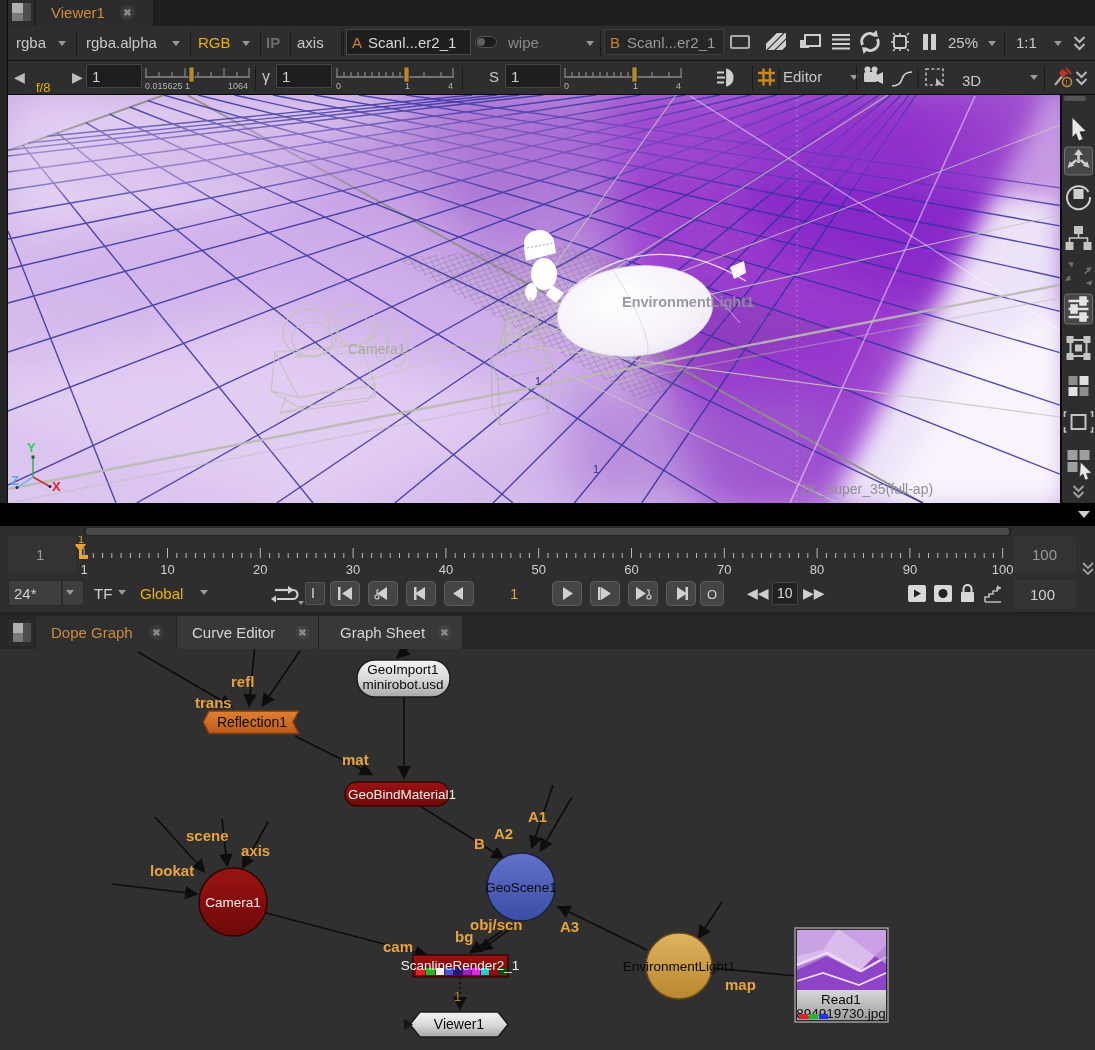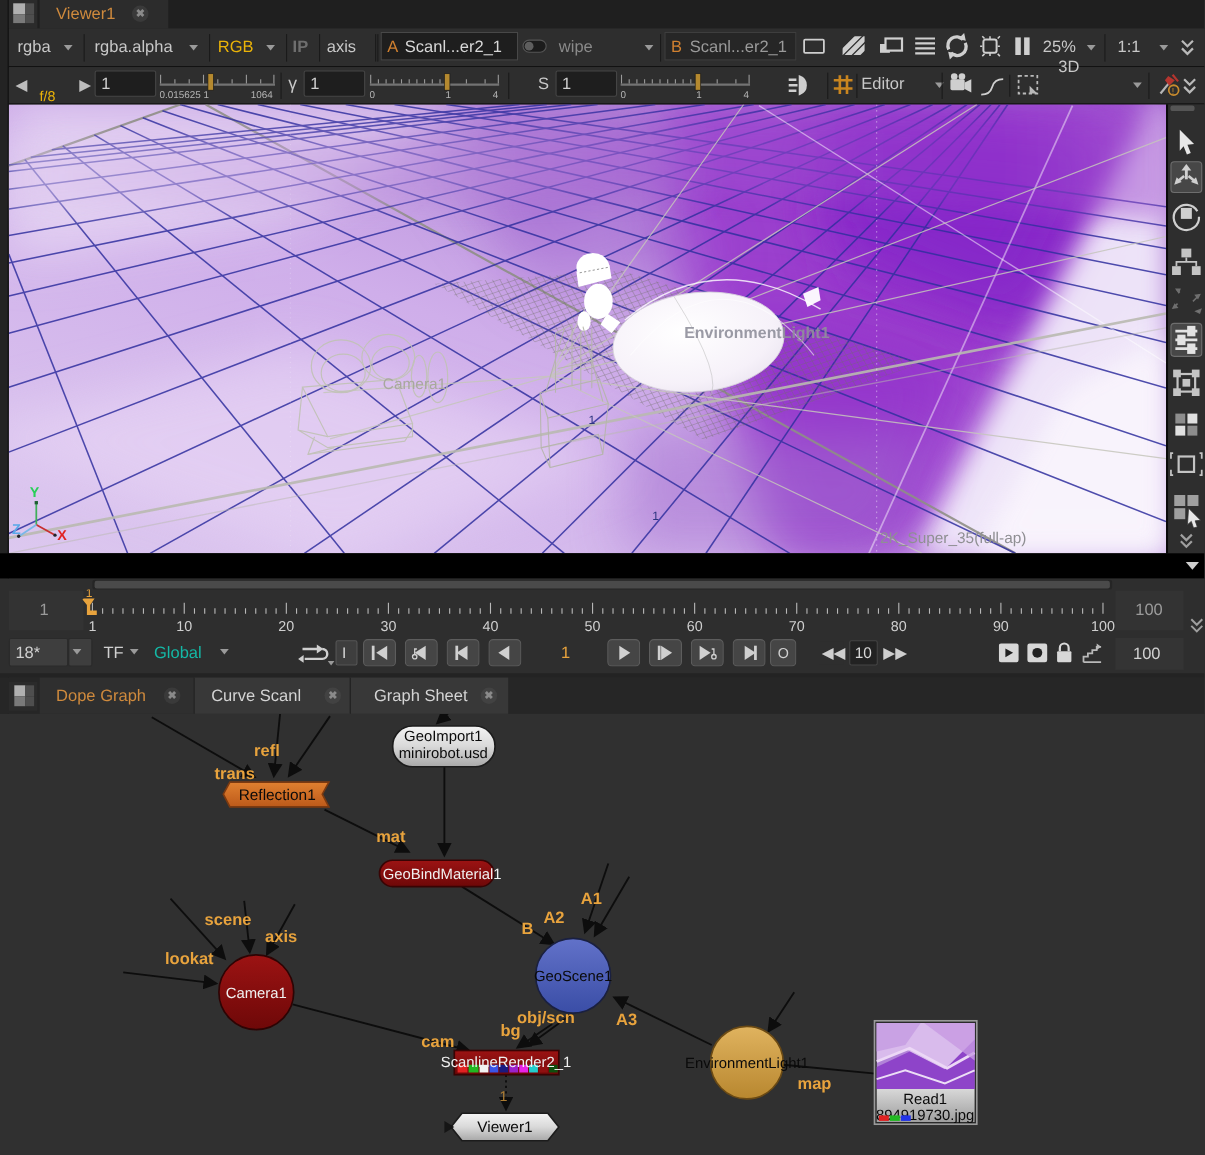"3D" div.tx { top: 52px -> 72px }
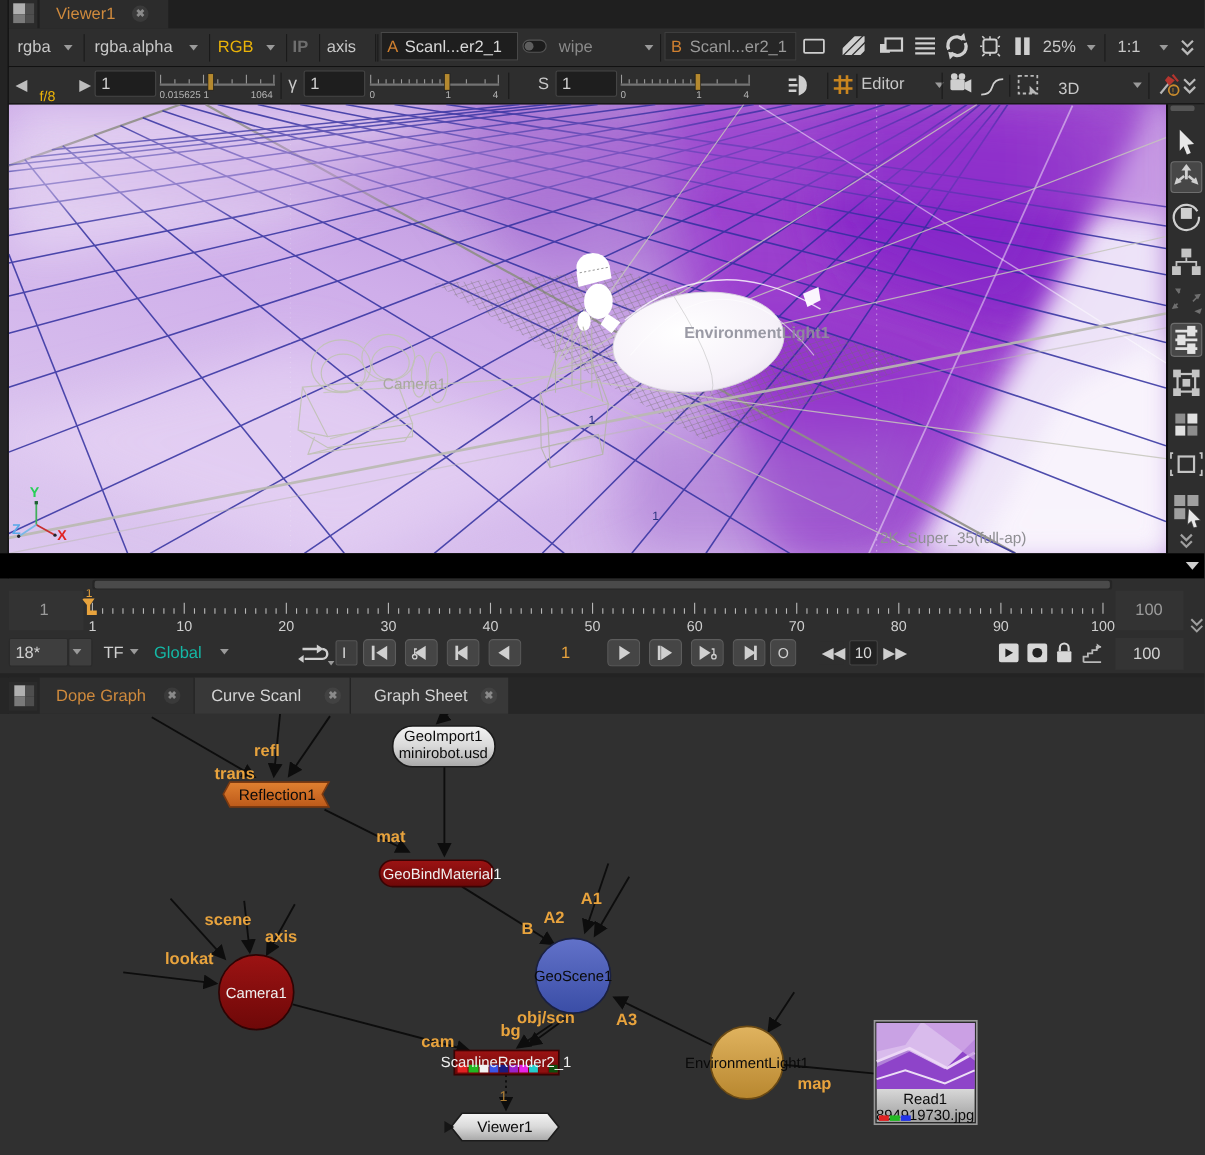"18*" div.tx { text: 18 -> 24 }
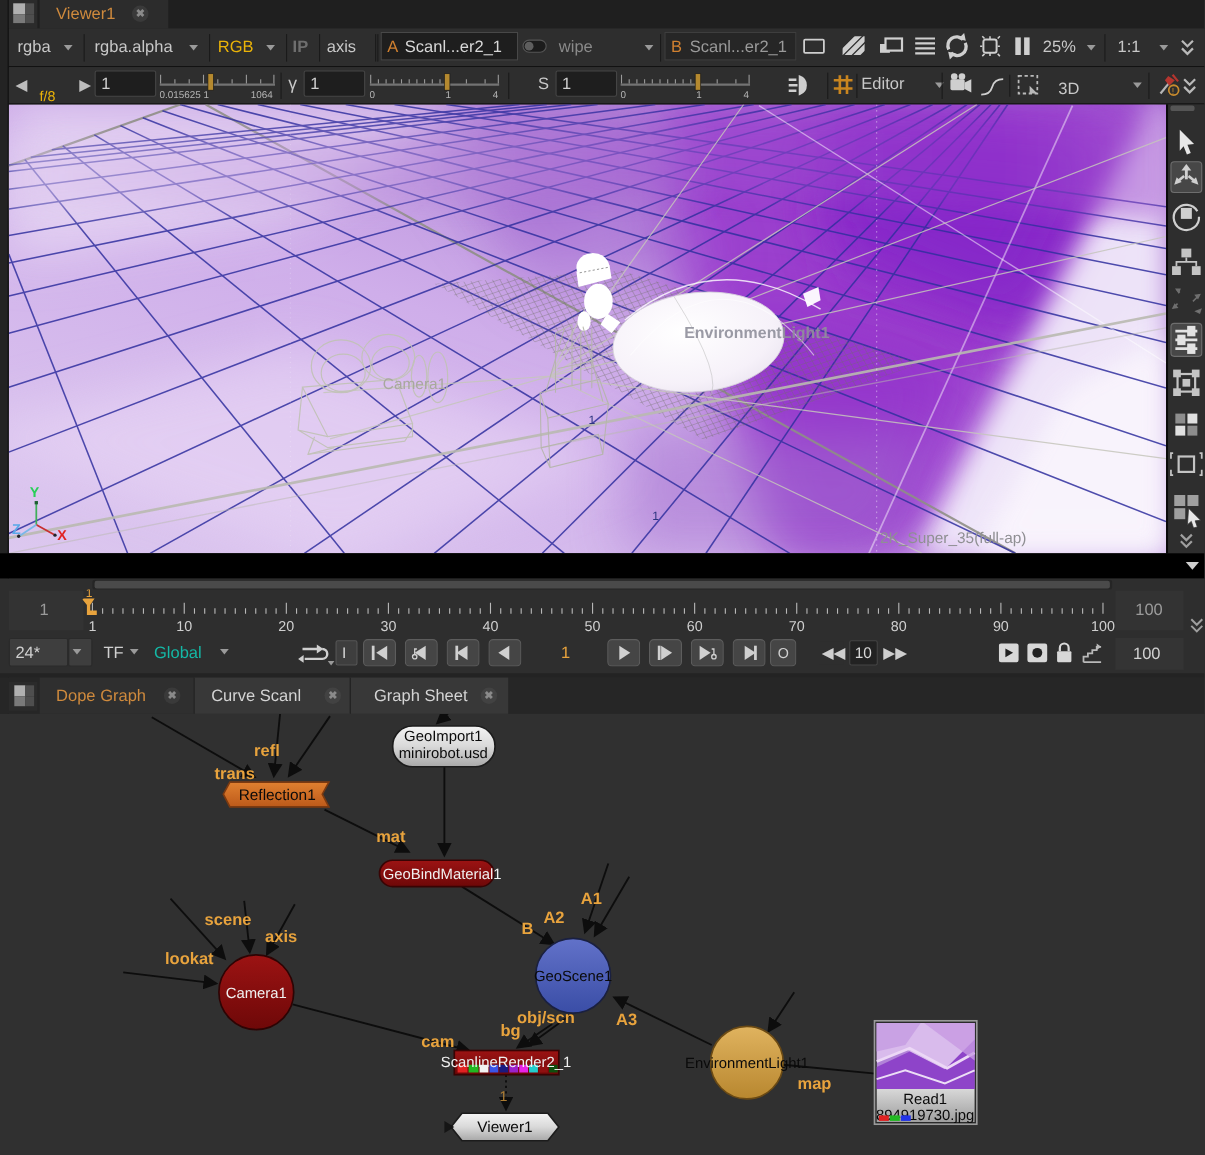"Global" div.tx { color: #14b8a6 -> #eab308 }
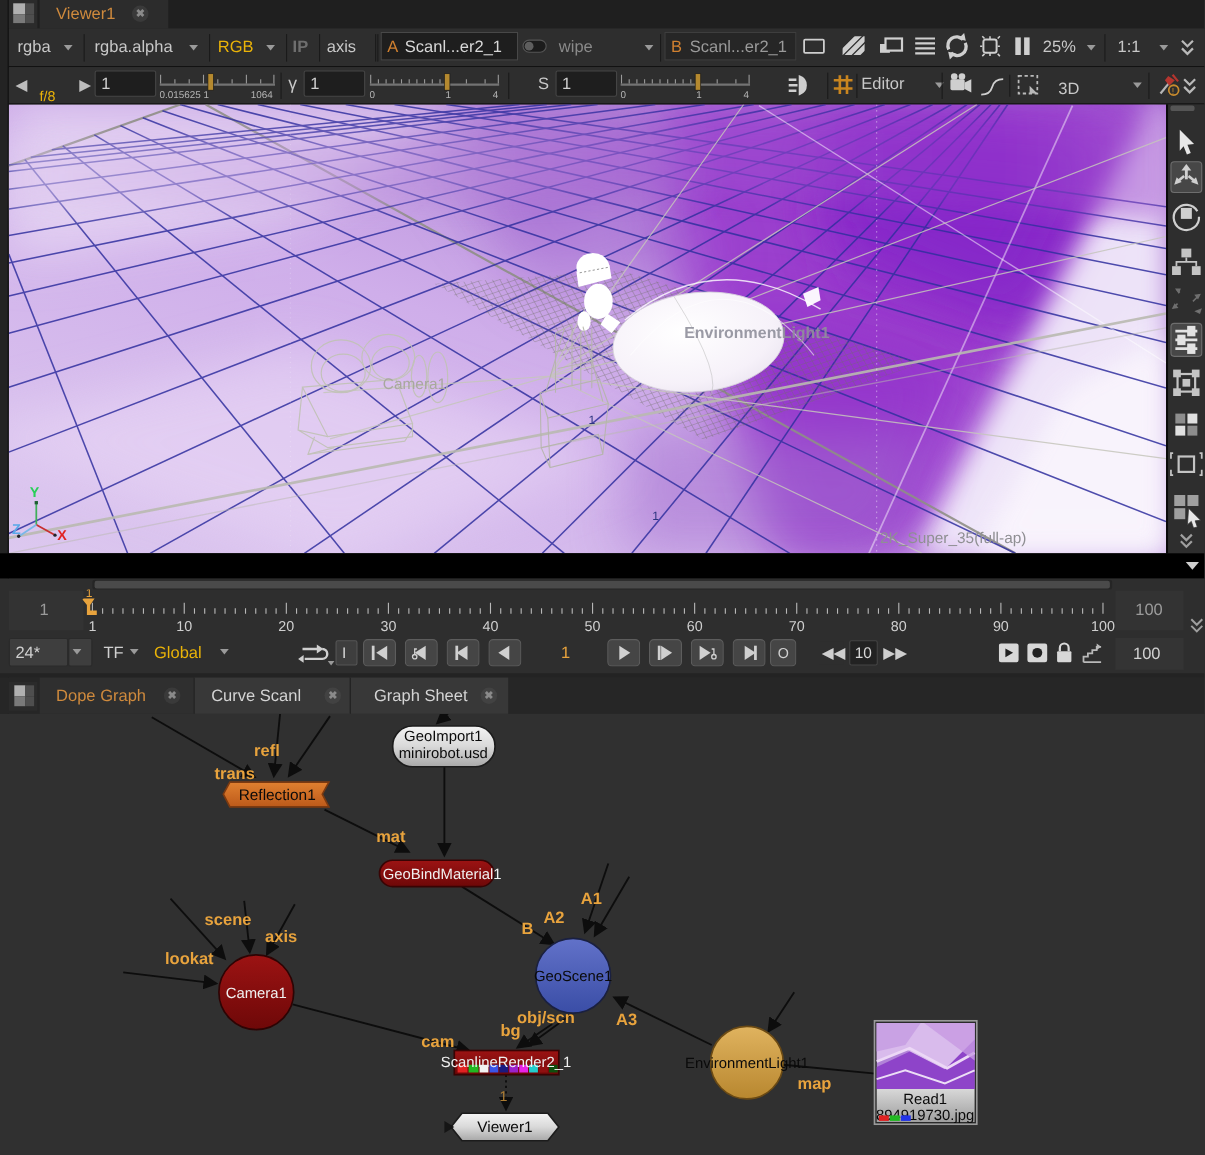"Curve Scanl" div.tx { text: Scanl -> Editor }
